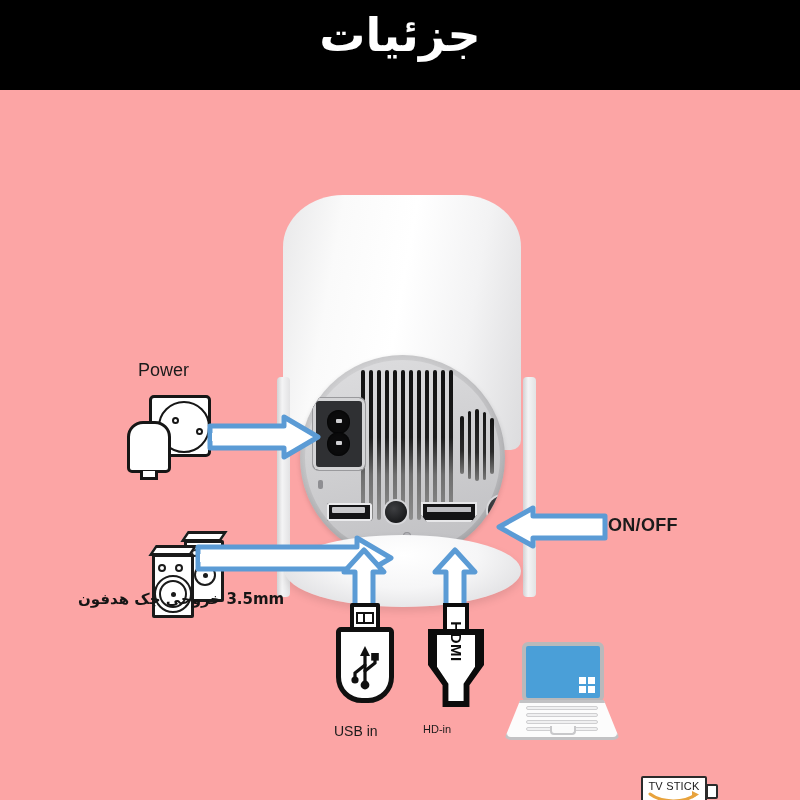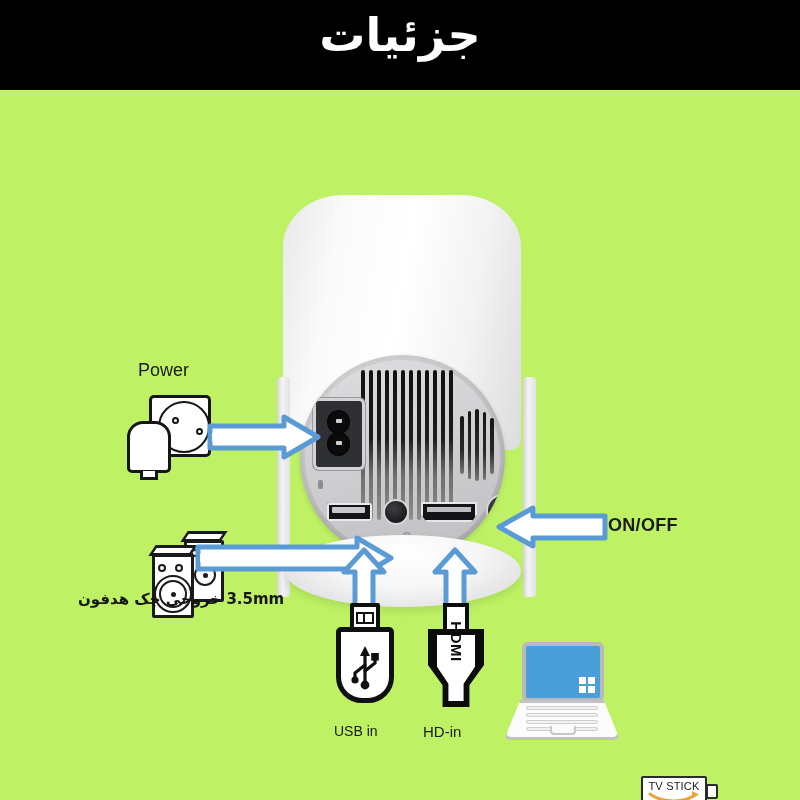"Power" .stage { background: #bef264 -> #fca5a5 }
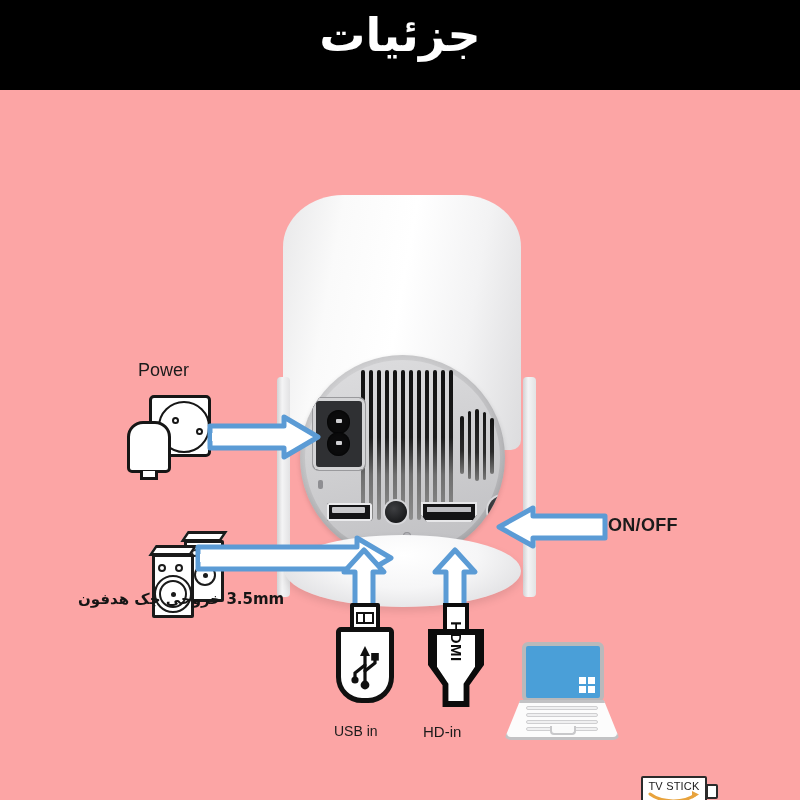"HD-in" .label-hdin { font-size: 15px -> 11px }
